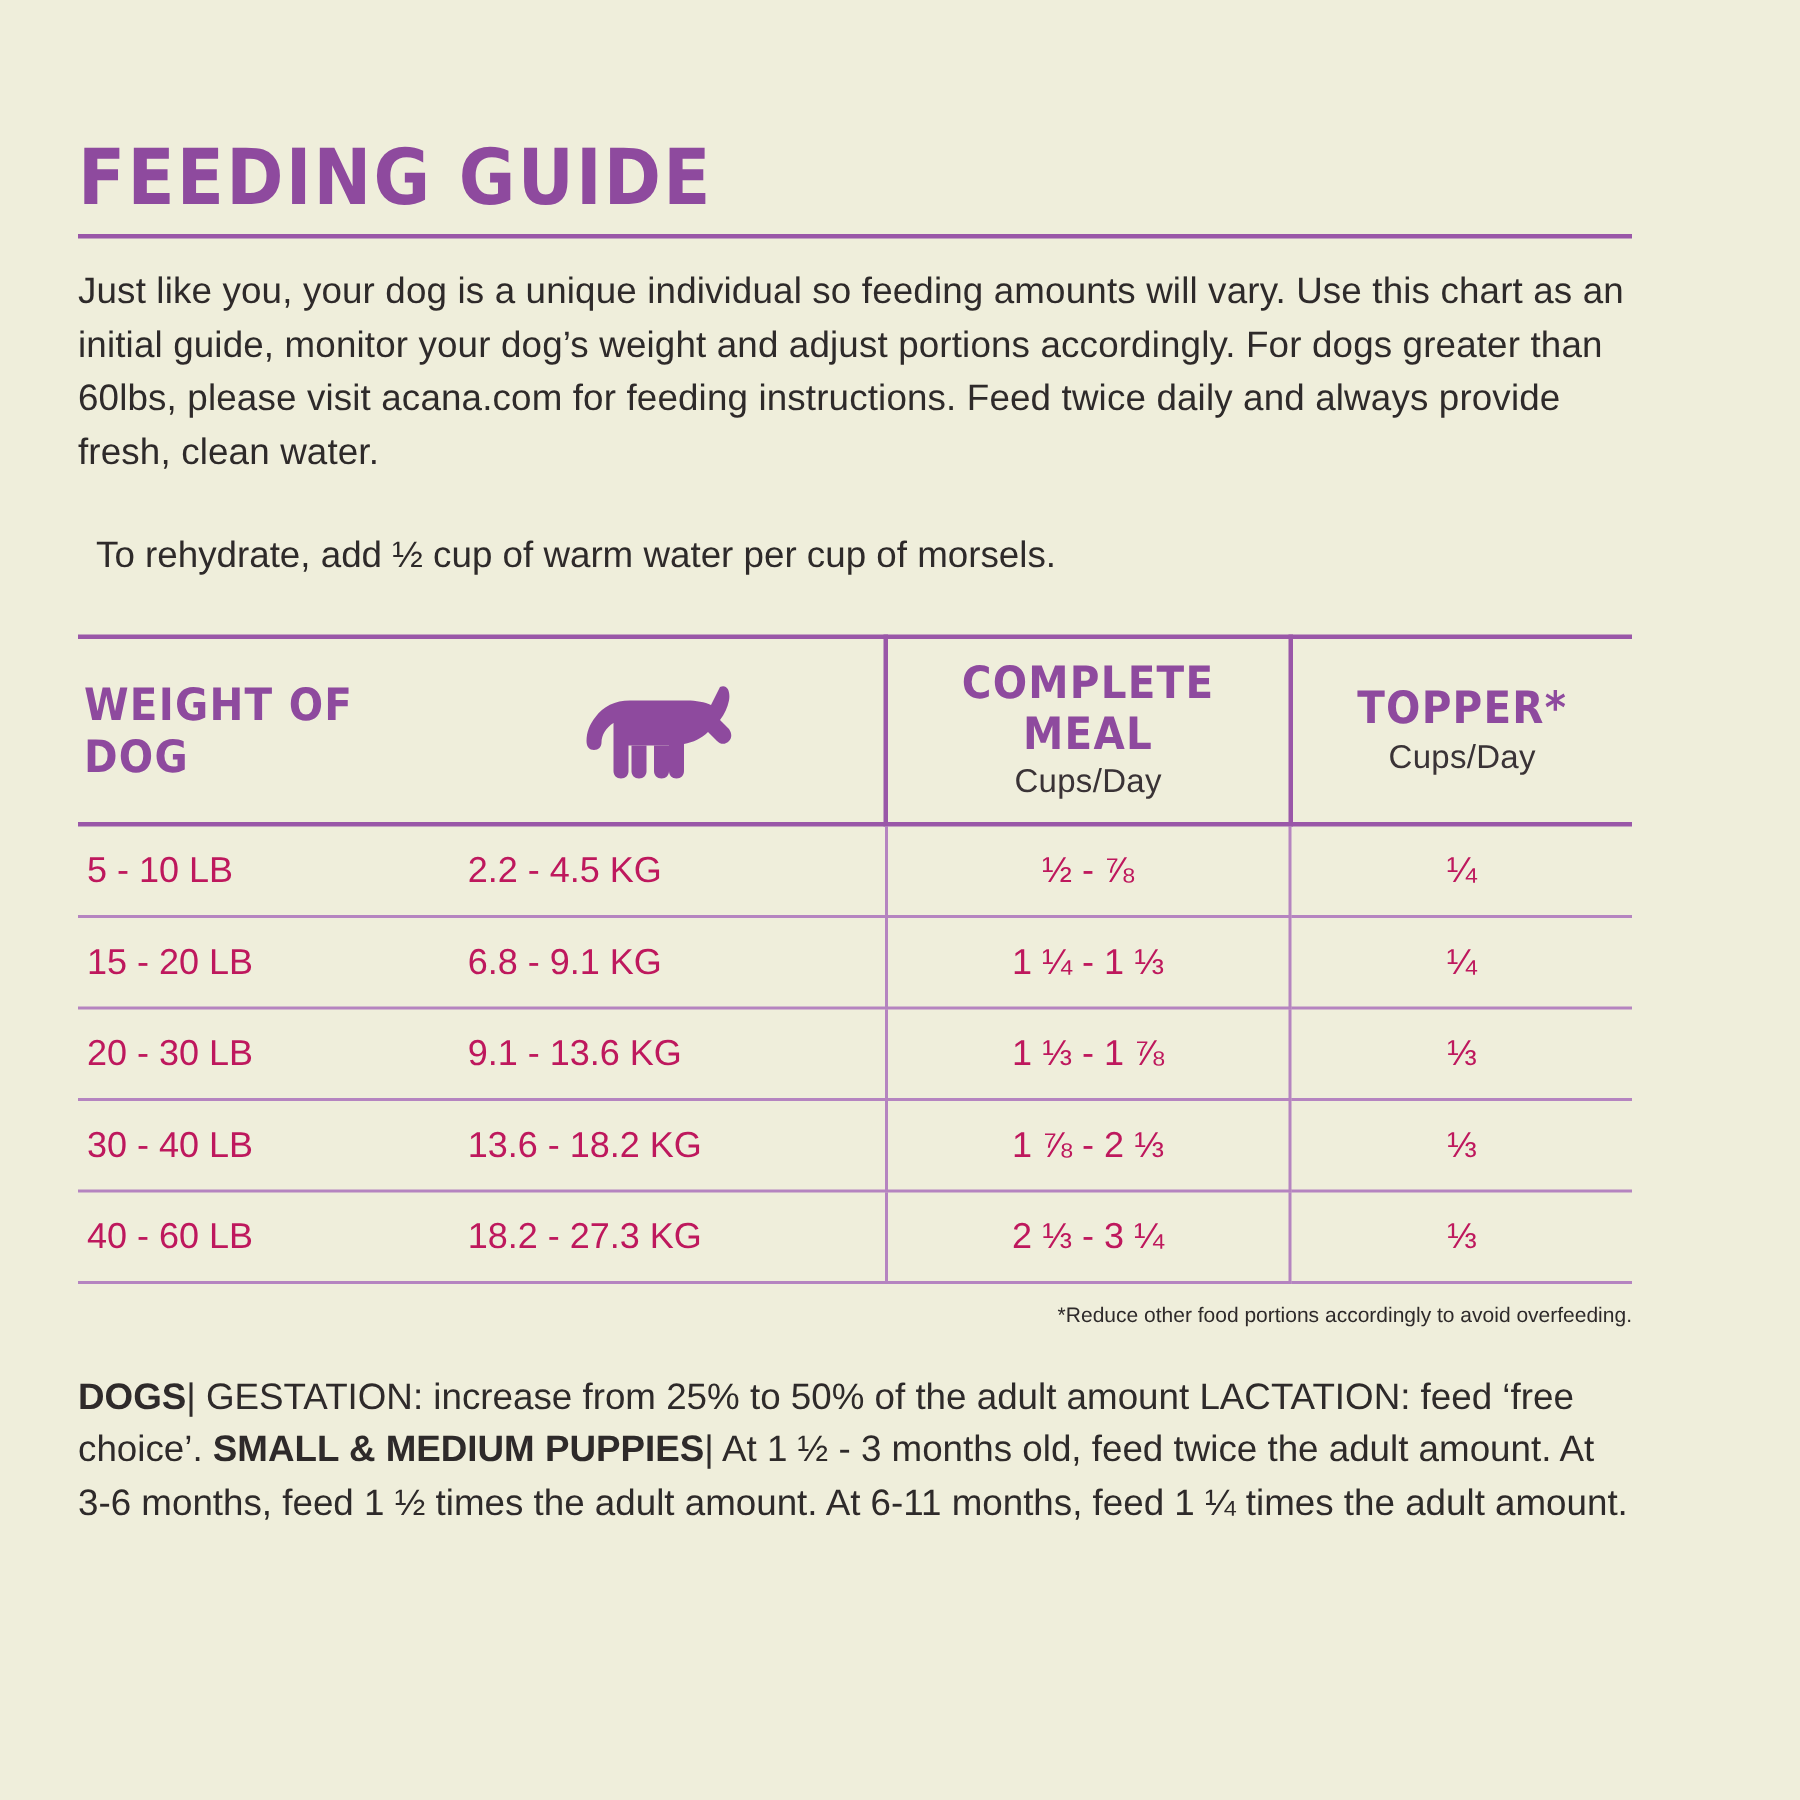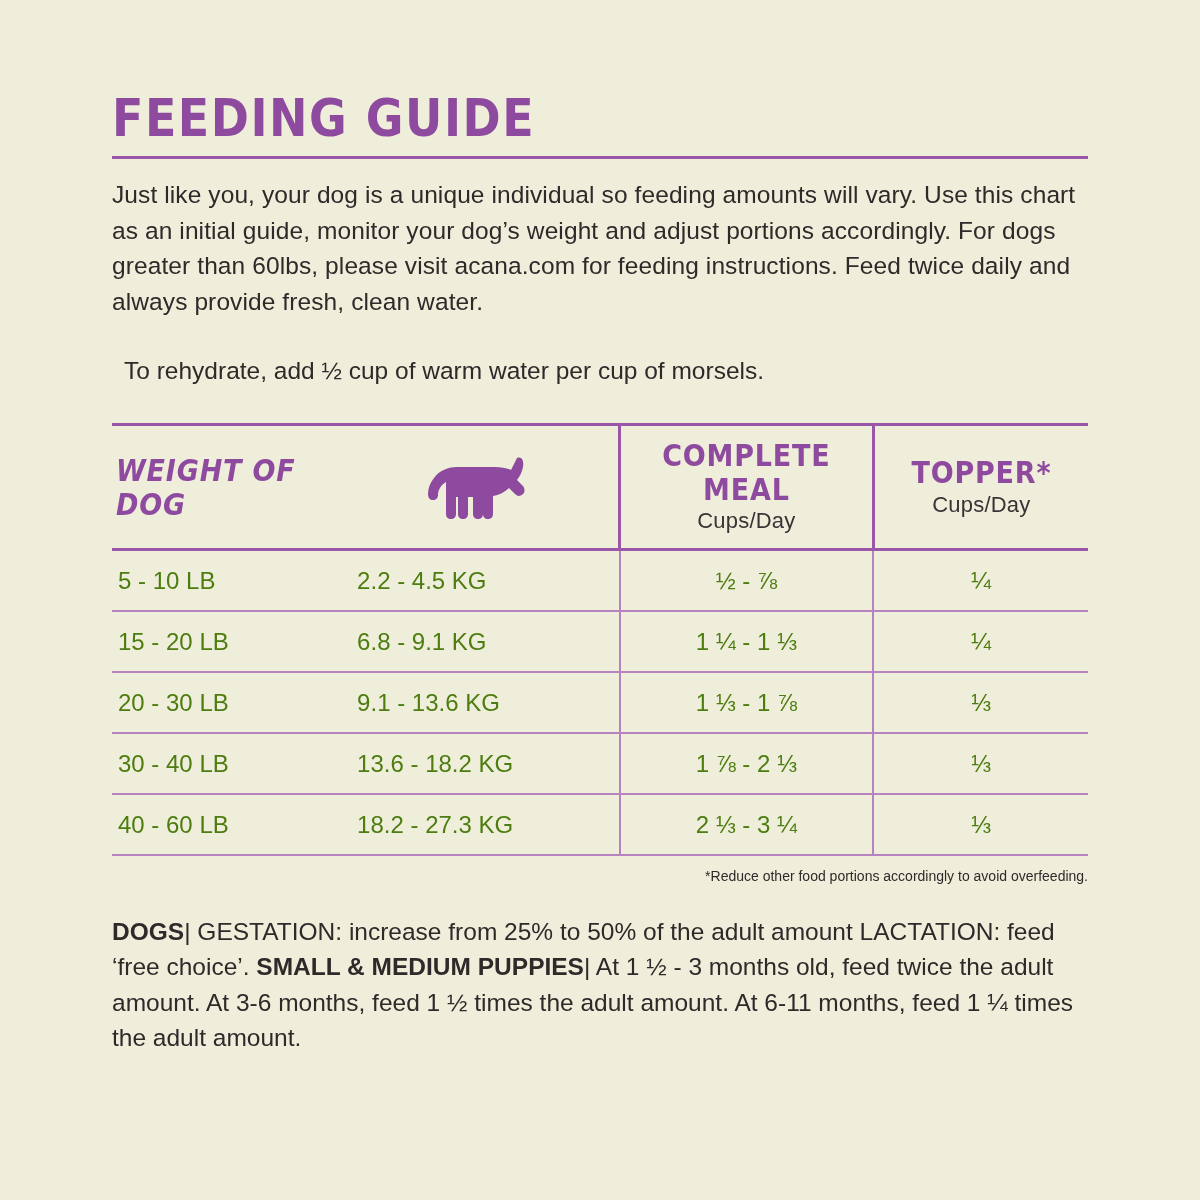"FEEDING GUIDE" .page { padding: 92px 112px 0 112px -> 92px 112px 0 52px }
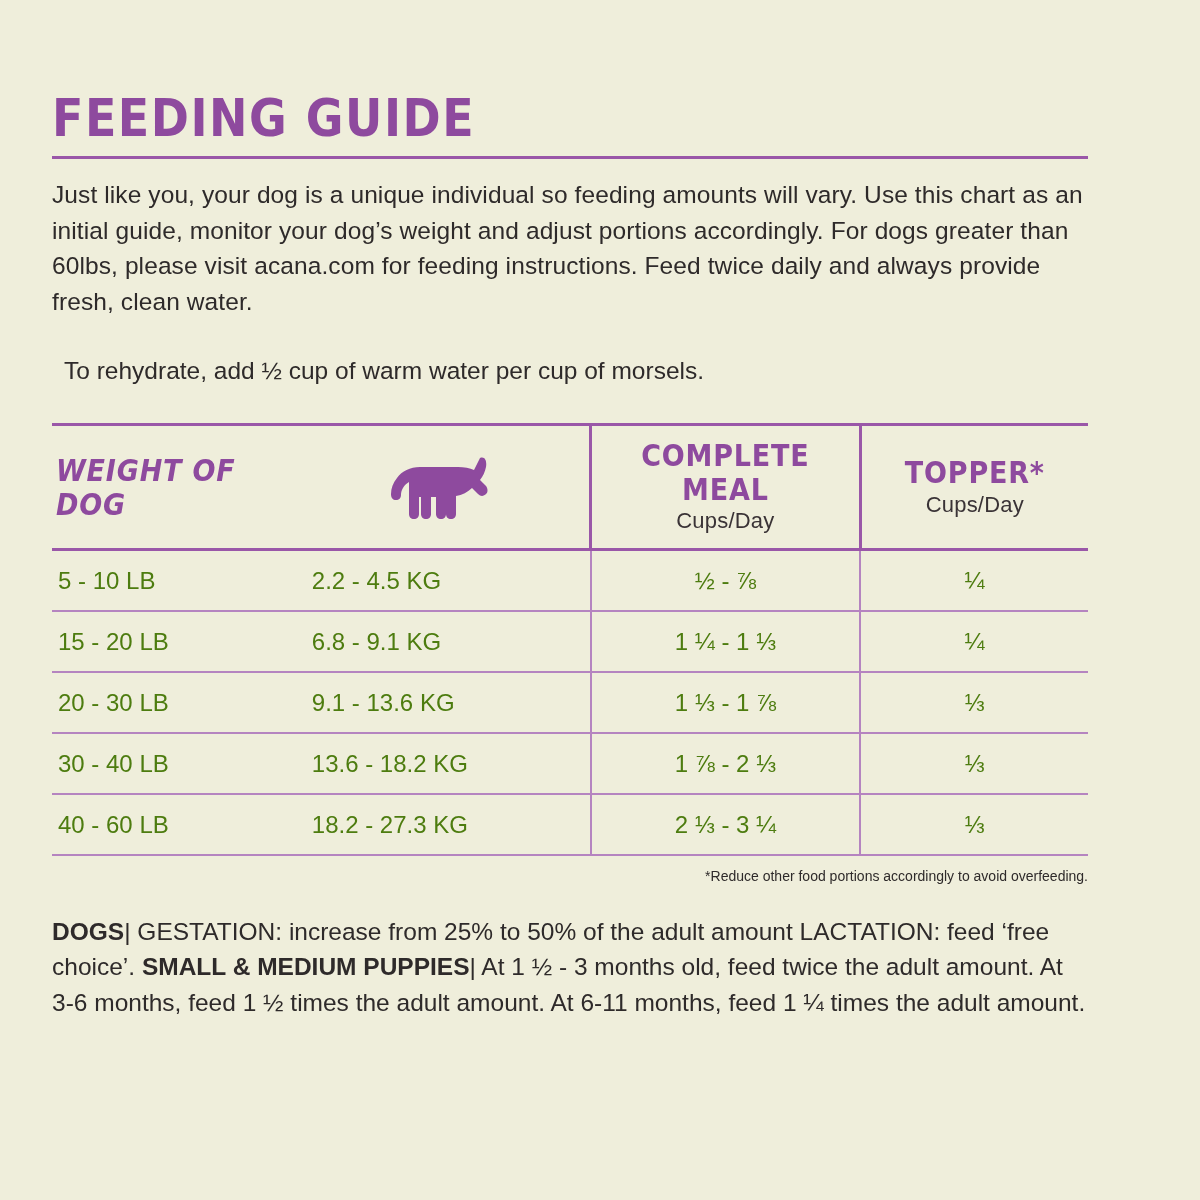"WEIGHT OF DOG" .hdr-weight-cell { font-style: italic -> none }
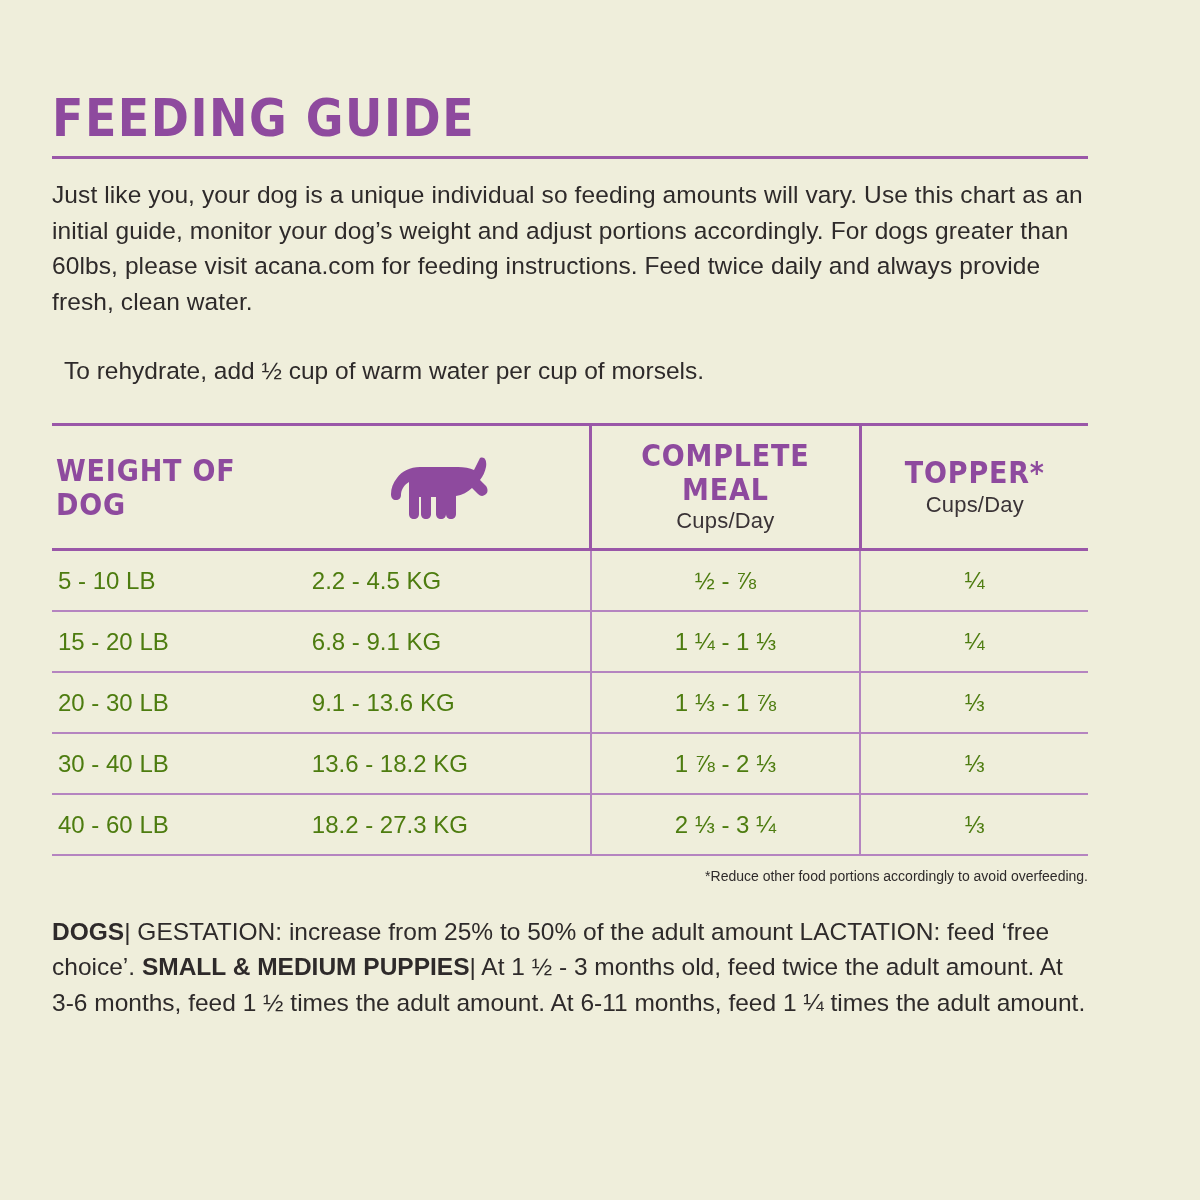"5 - 10 LB" table.feeding tbody td { color: #4d7c0f -> #be185d }
